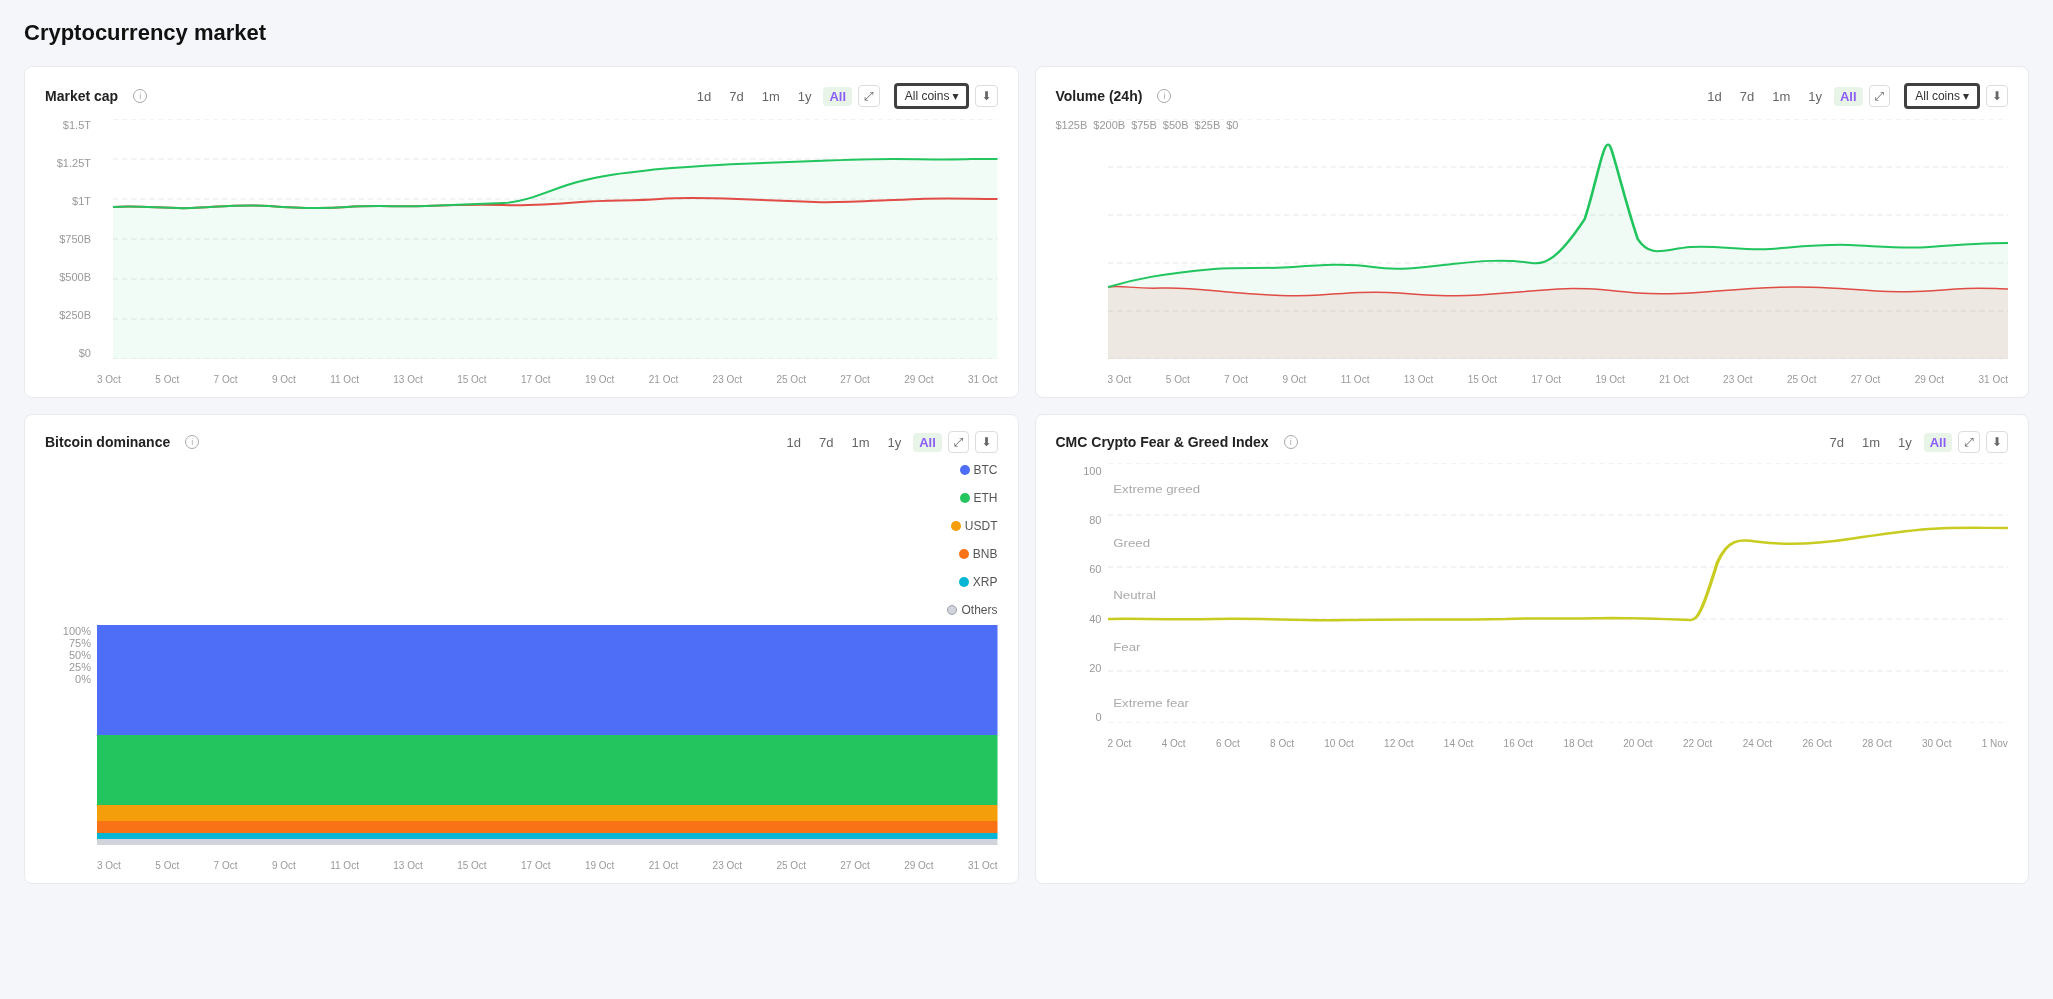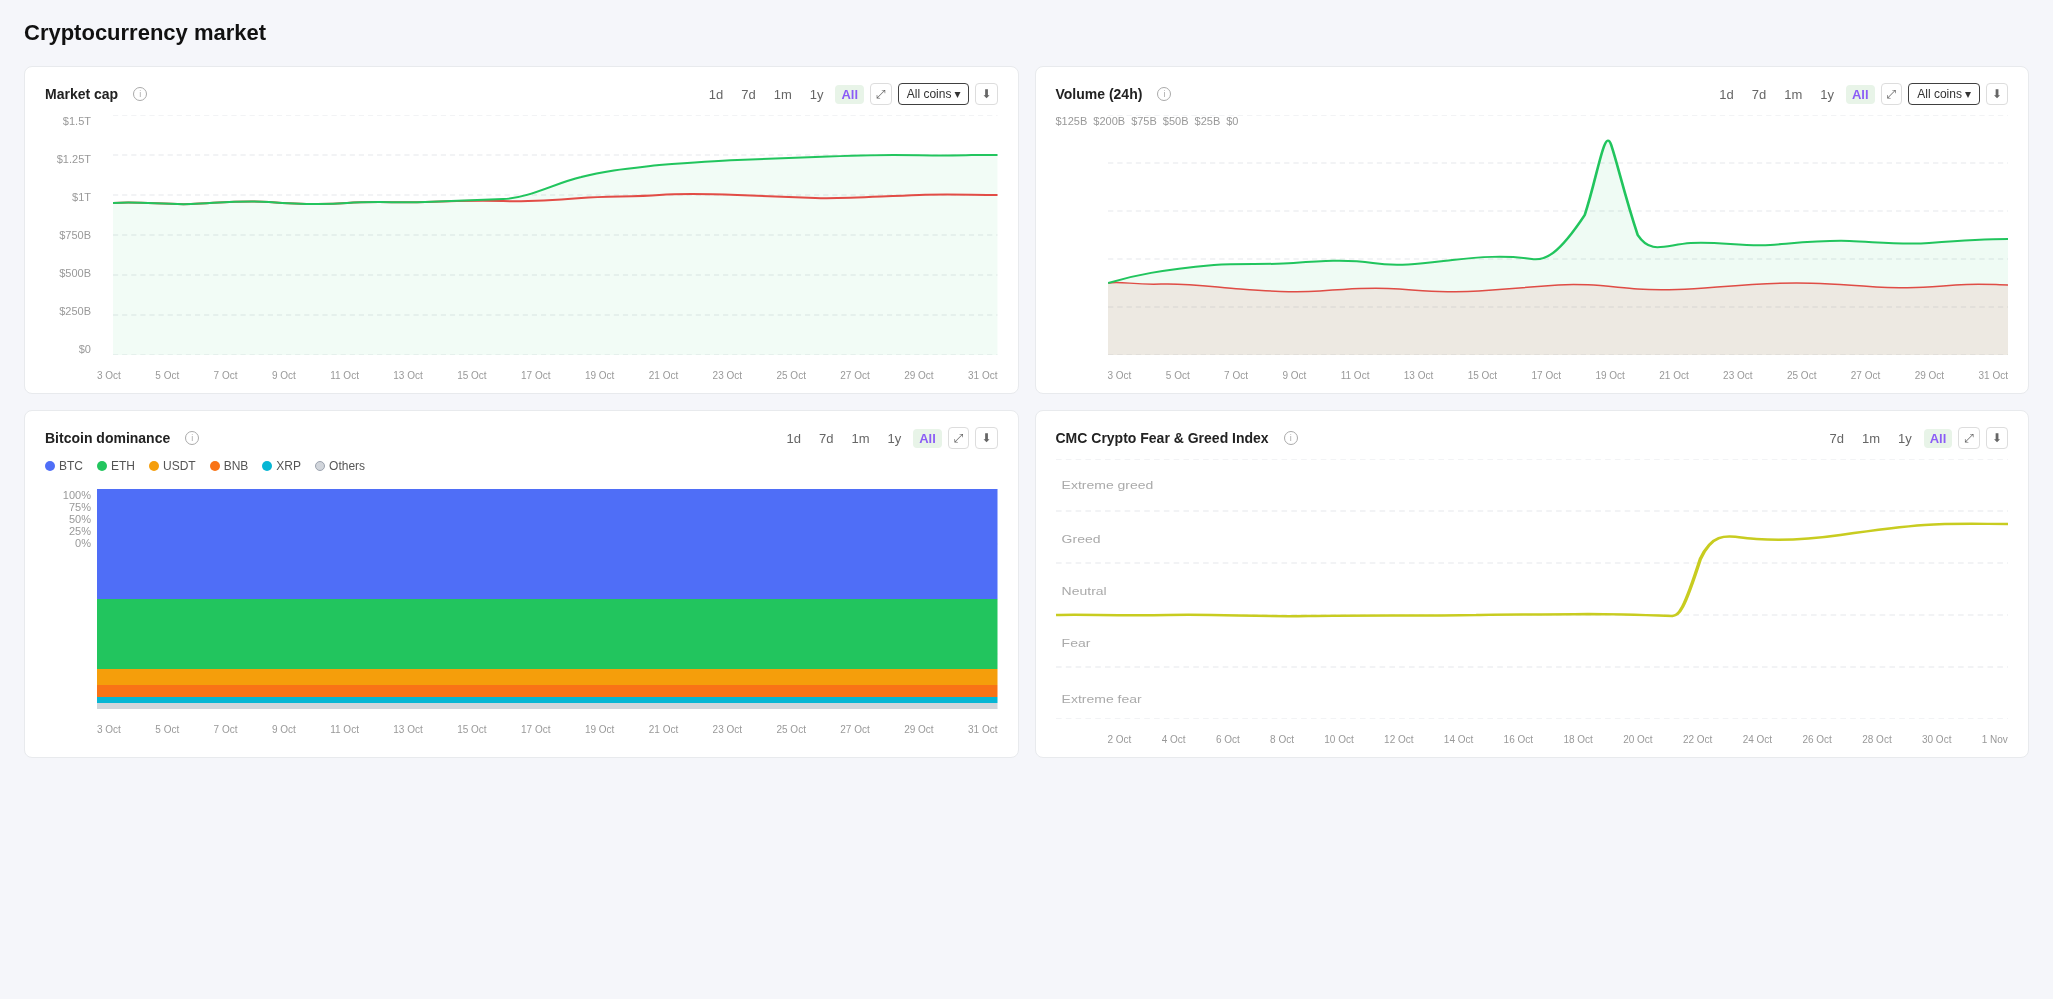"All coins" .dropdown-btn { border: 1px solid #404040 -> 3px solid #404040; margin-left: none -> 8px }
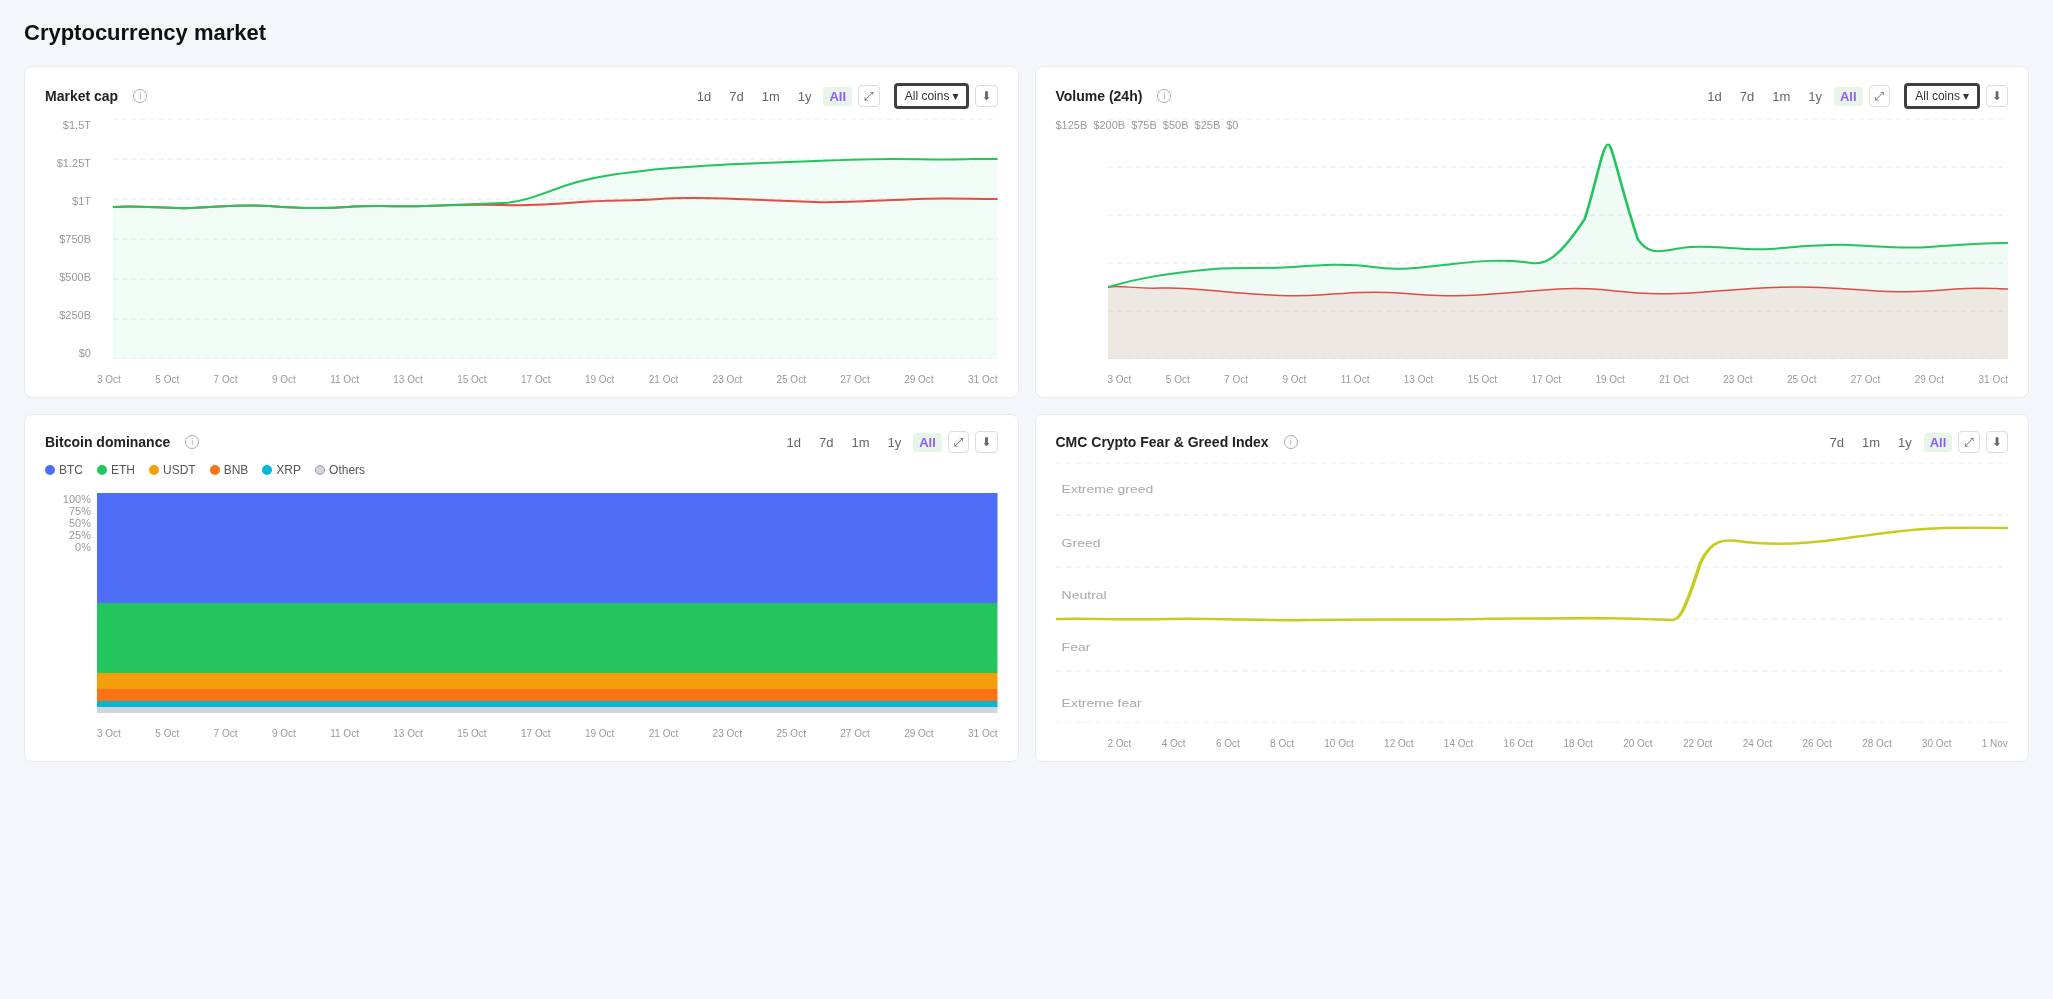"BTC" .legend { flex-direction: none -> column; margin-bottom: 16px -> 8px }
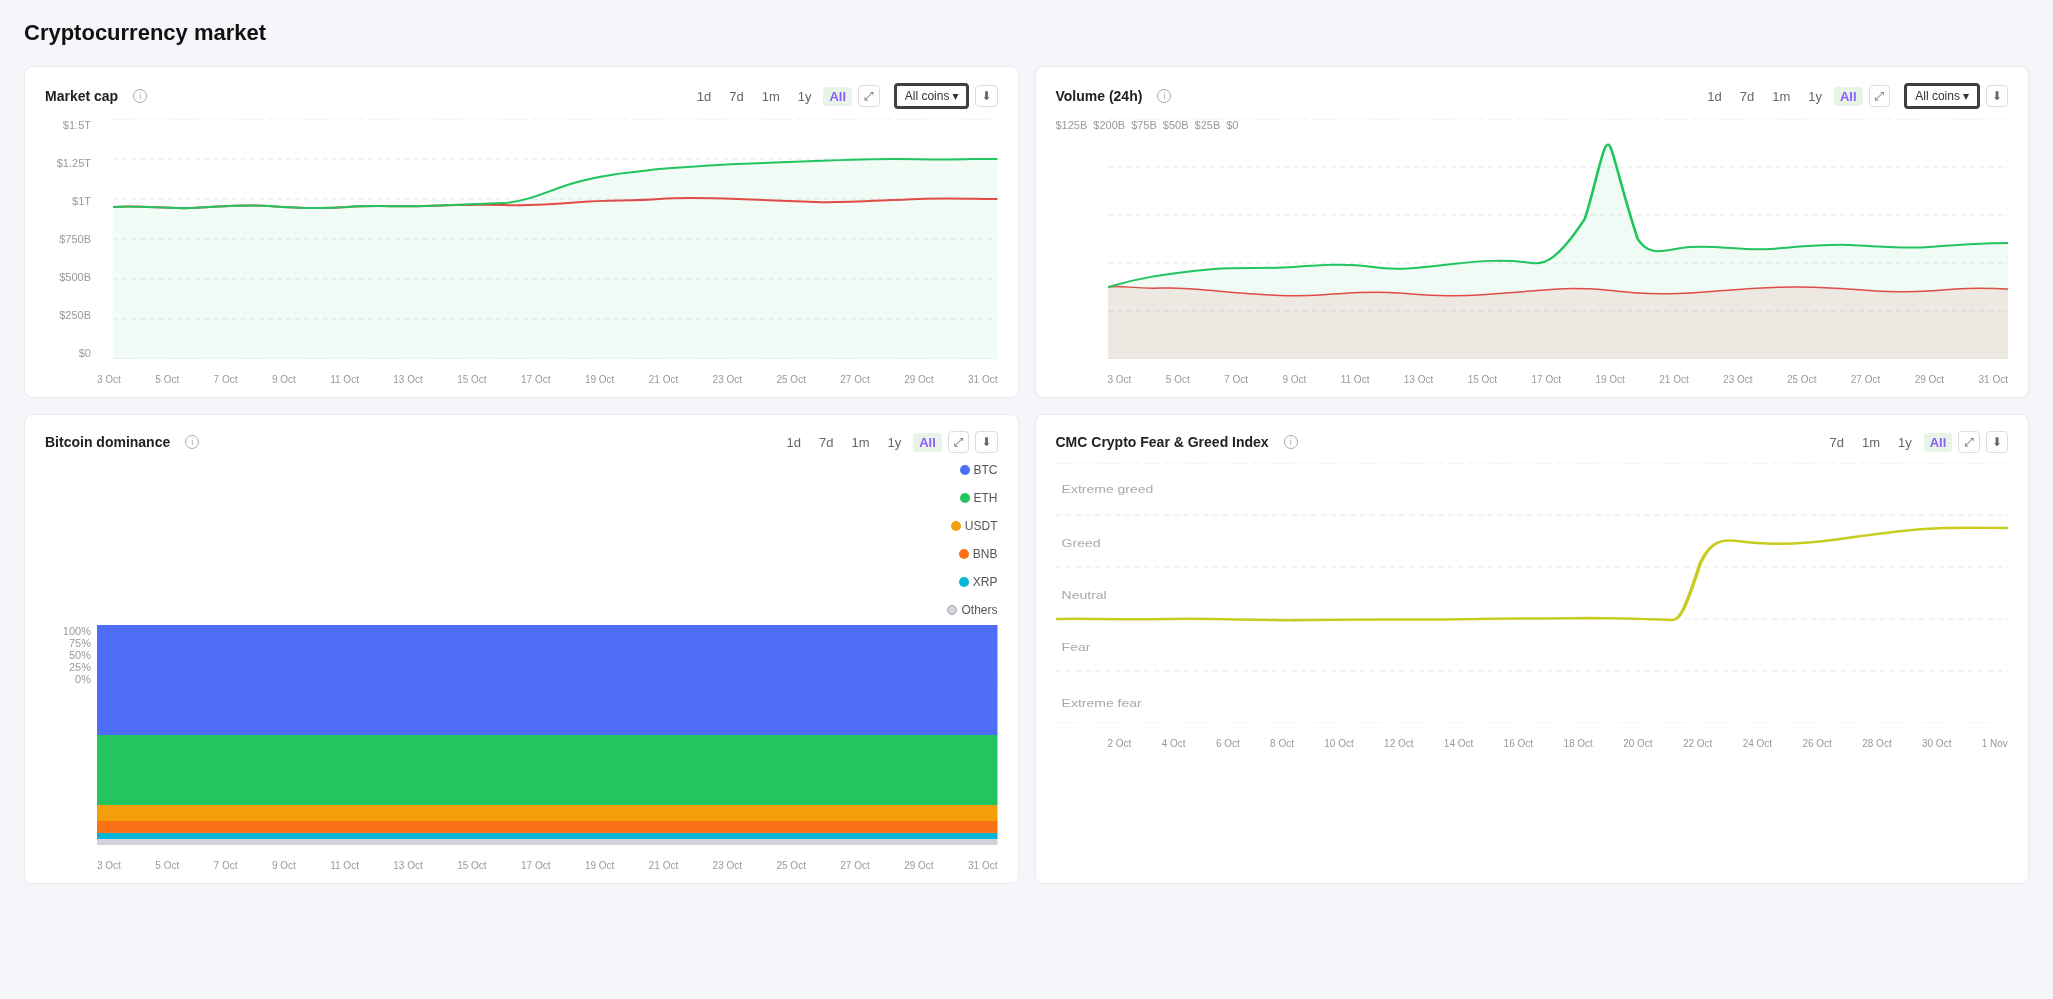"100" div { html: none -> <div> <span>100</span> <span>80</span> <span>60</span> <span>40</span> <span>20</span> <span>0</span> </div> }
